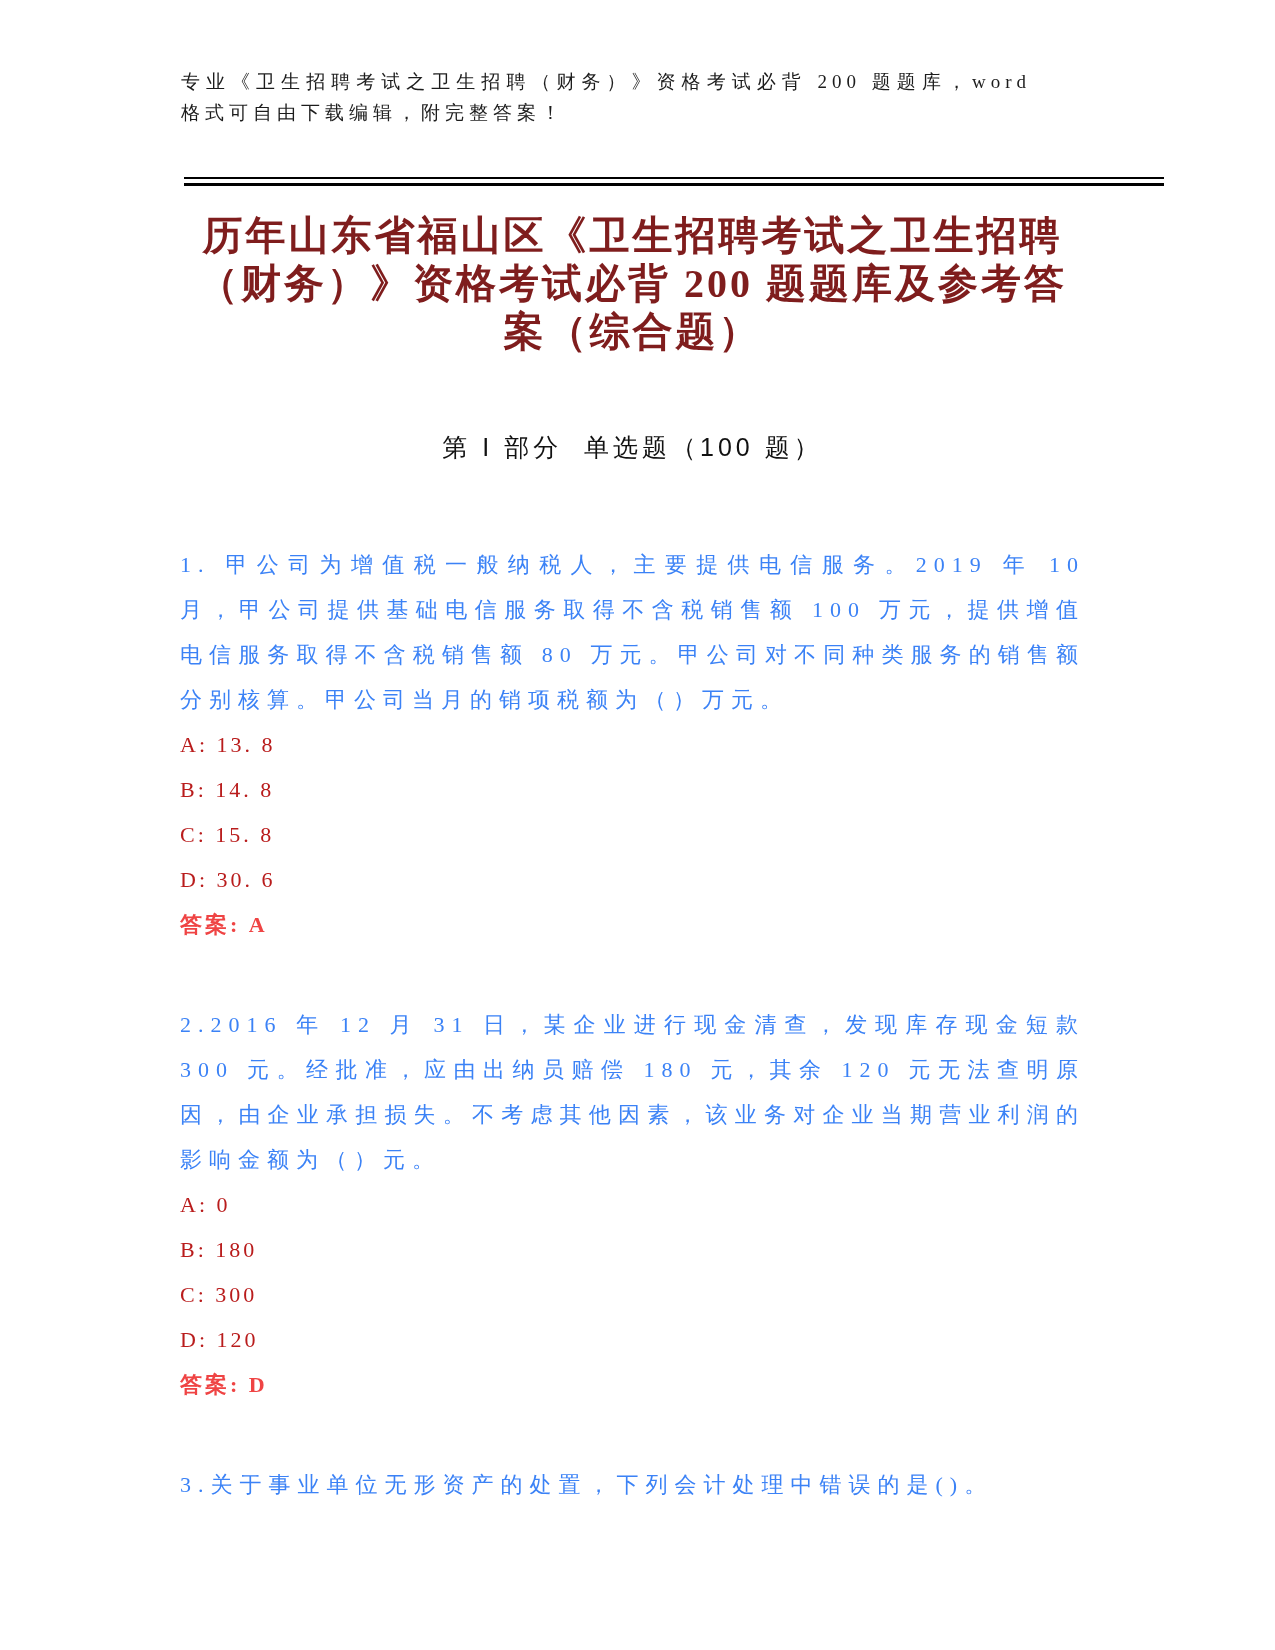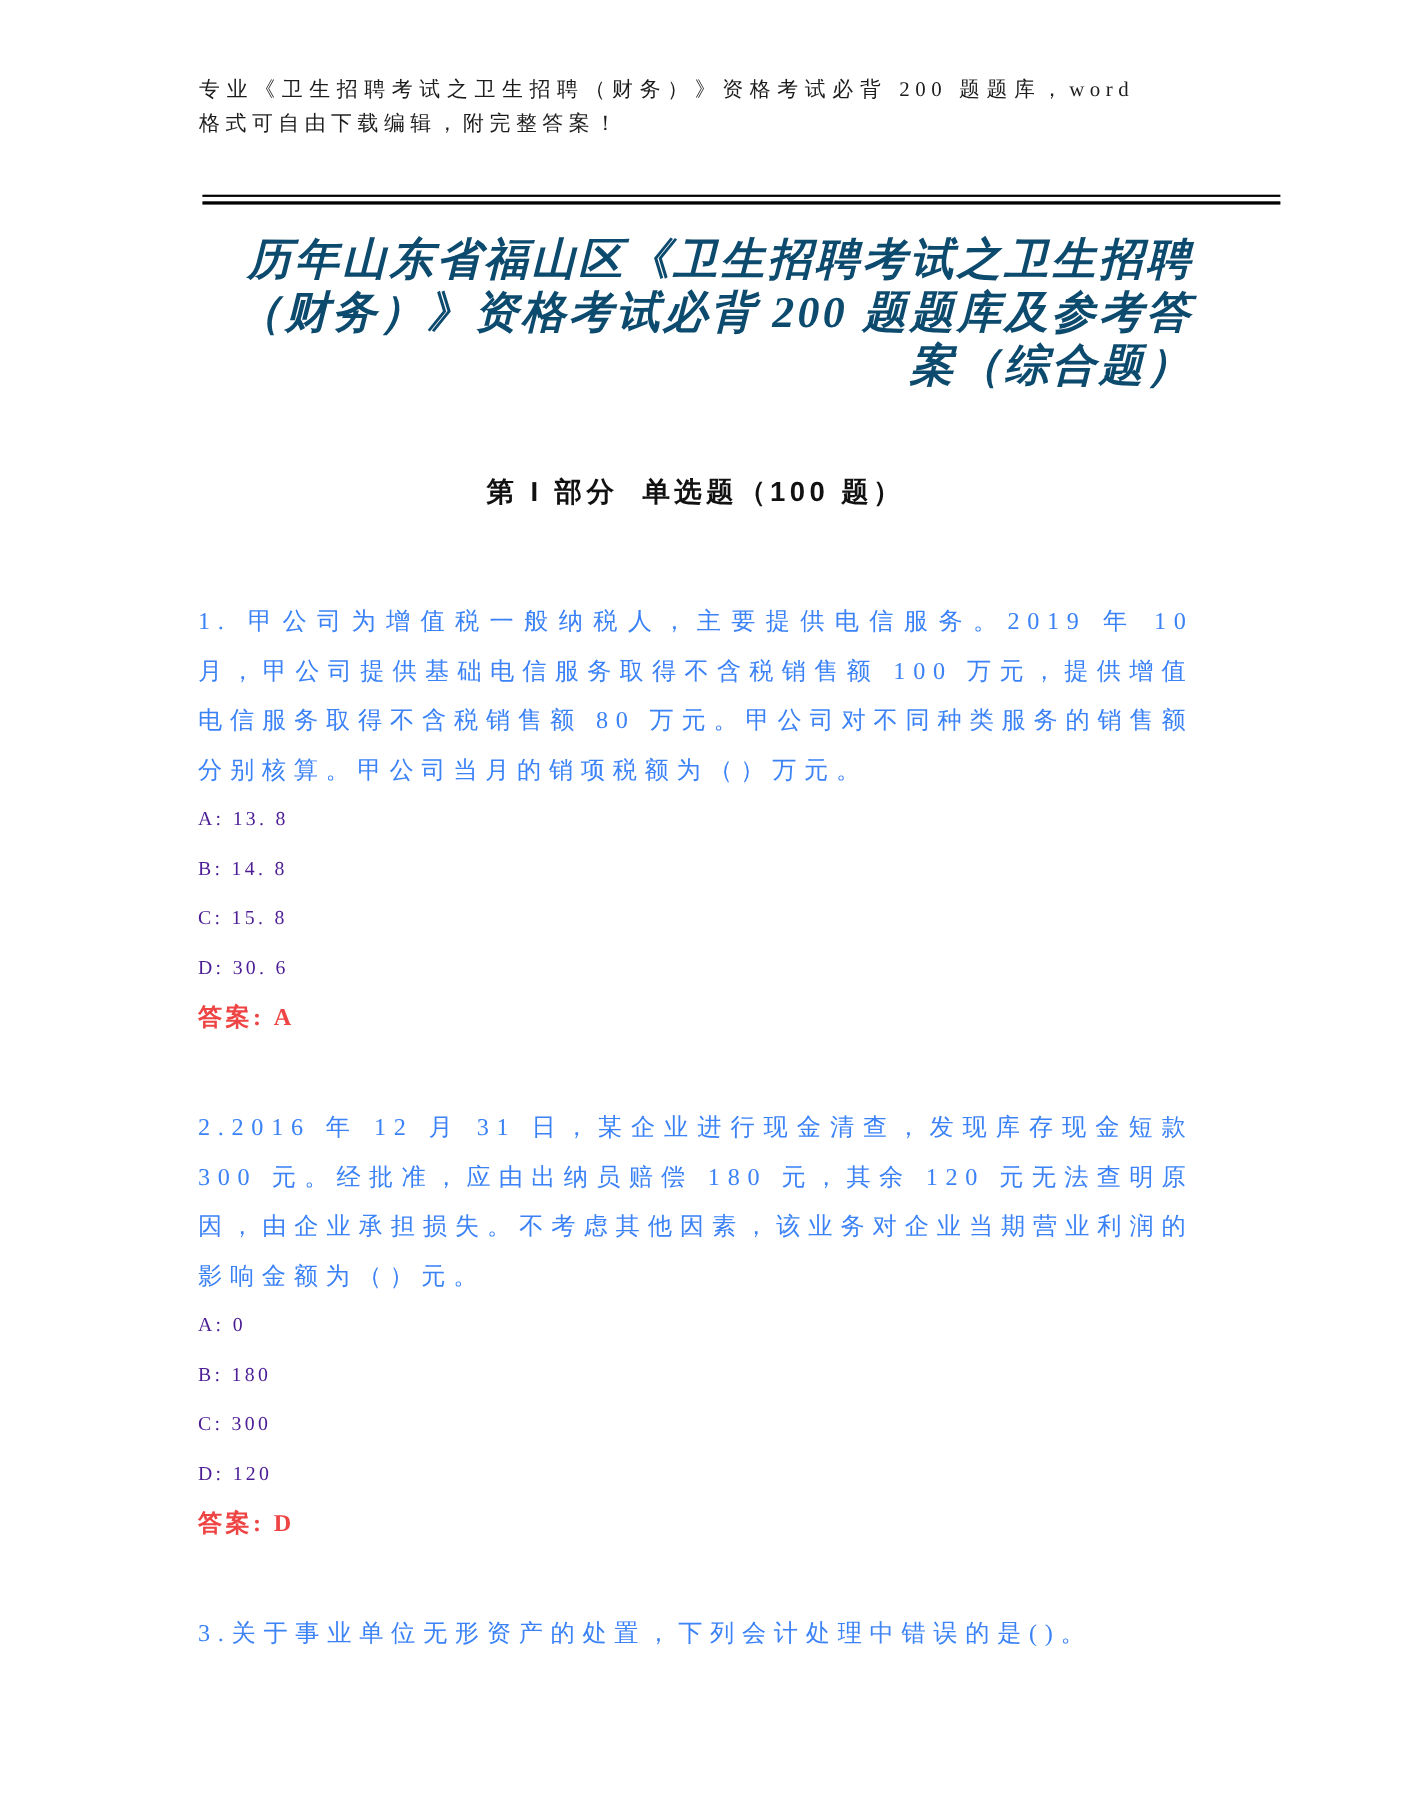"历年山东省福山区《卫生招聘考试之卫生招聘（财务）》资格考试必背 200" .doc-title { color: #0c4a6e -> #7f1d1d; font-style: italic -> none; text-align: right -> center }
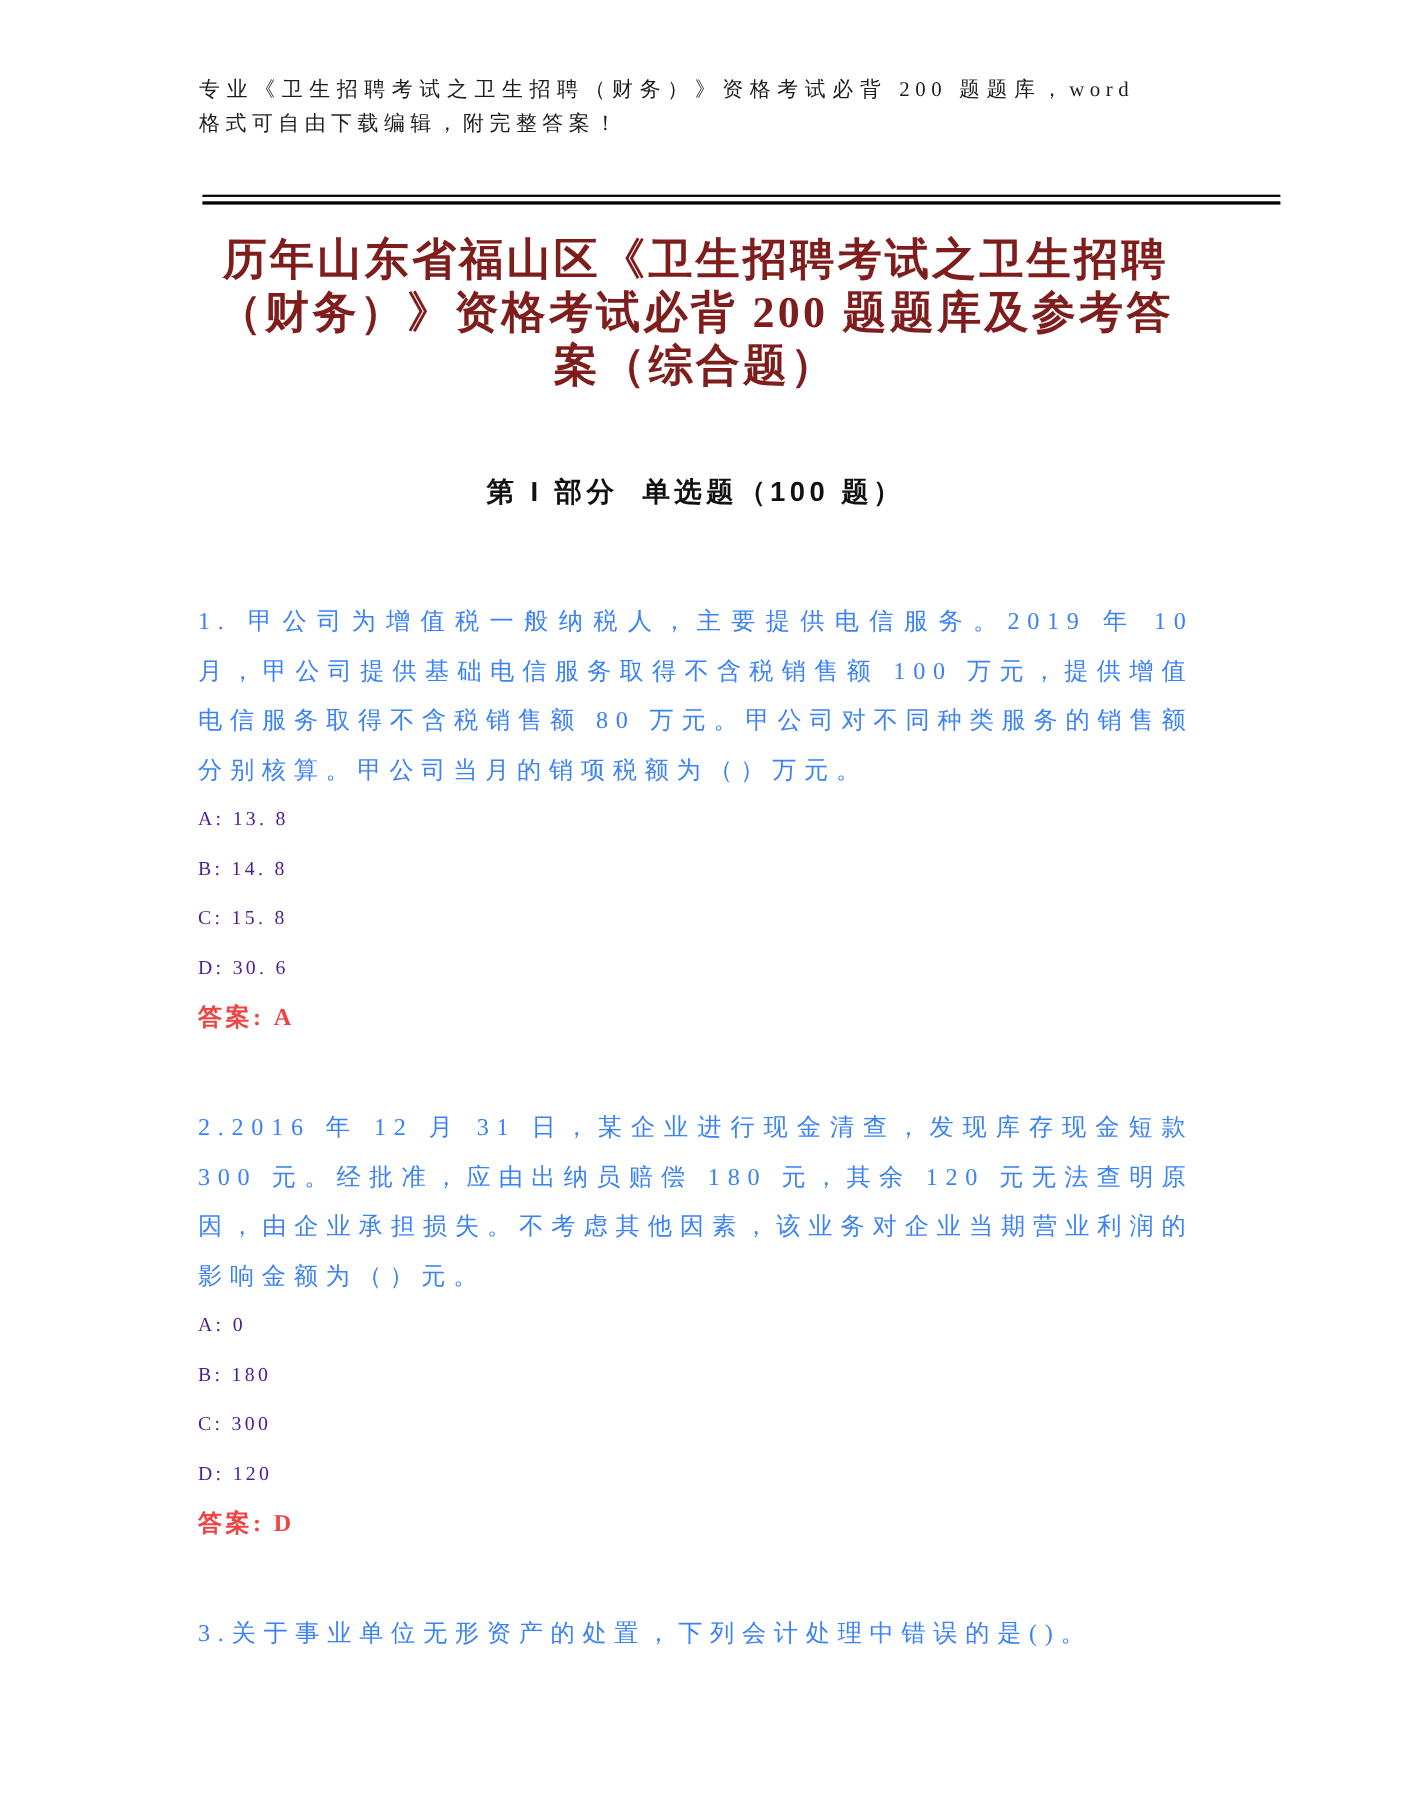"第 I 部分 单选题（100 题）" .section-heading { font-weight: 700 -> 400 }
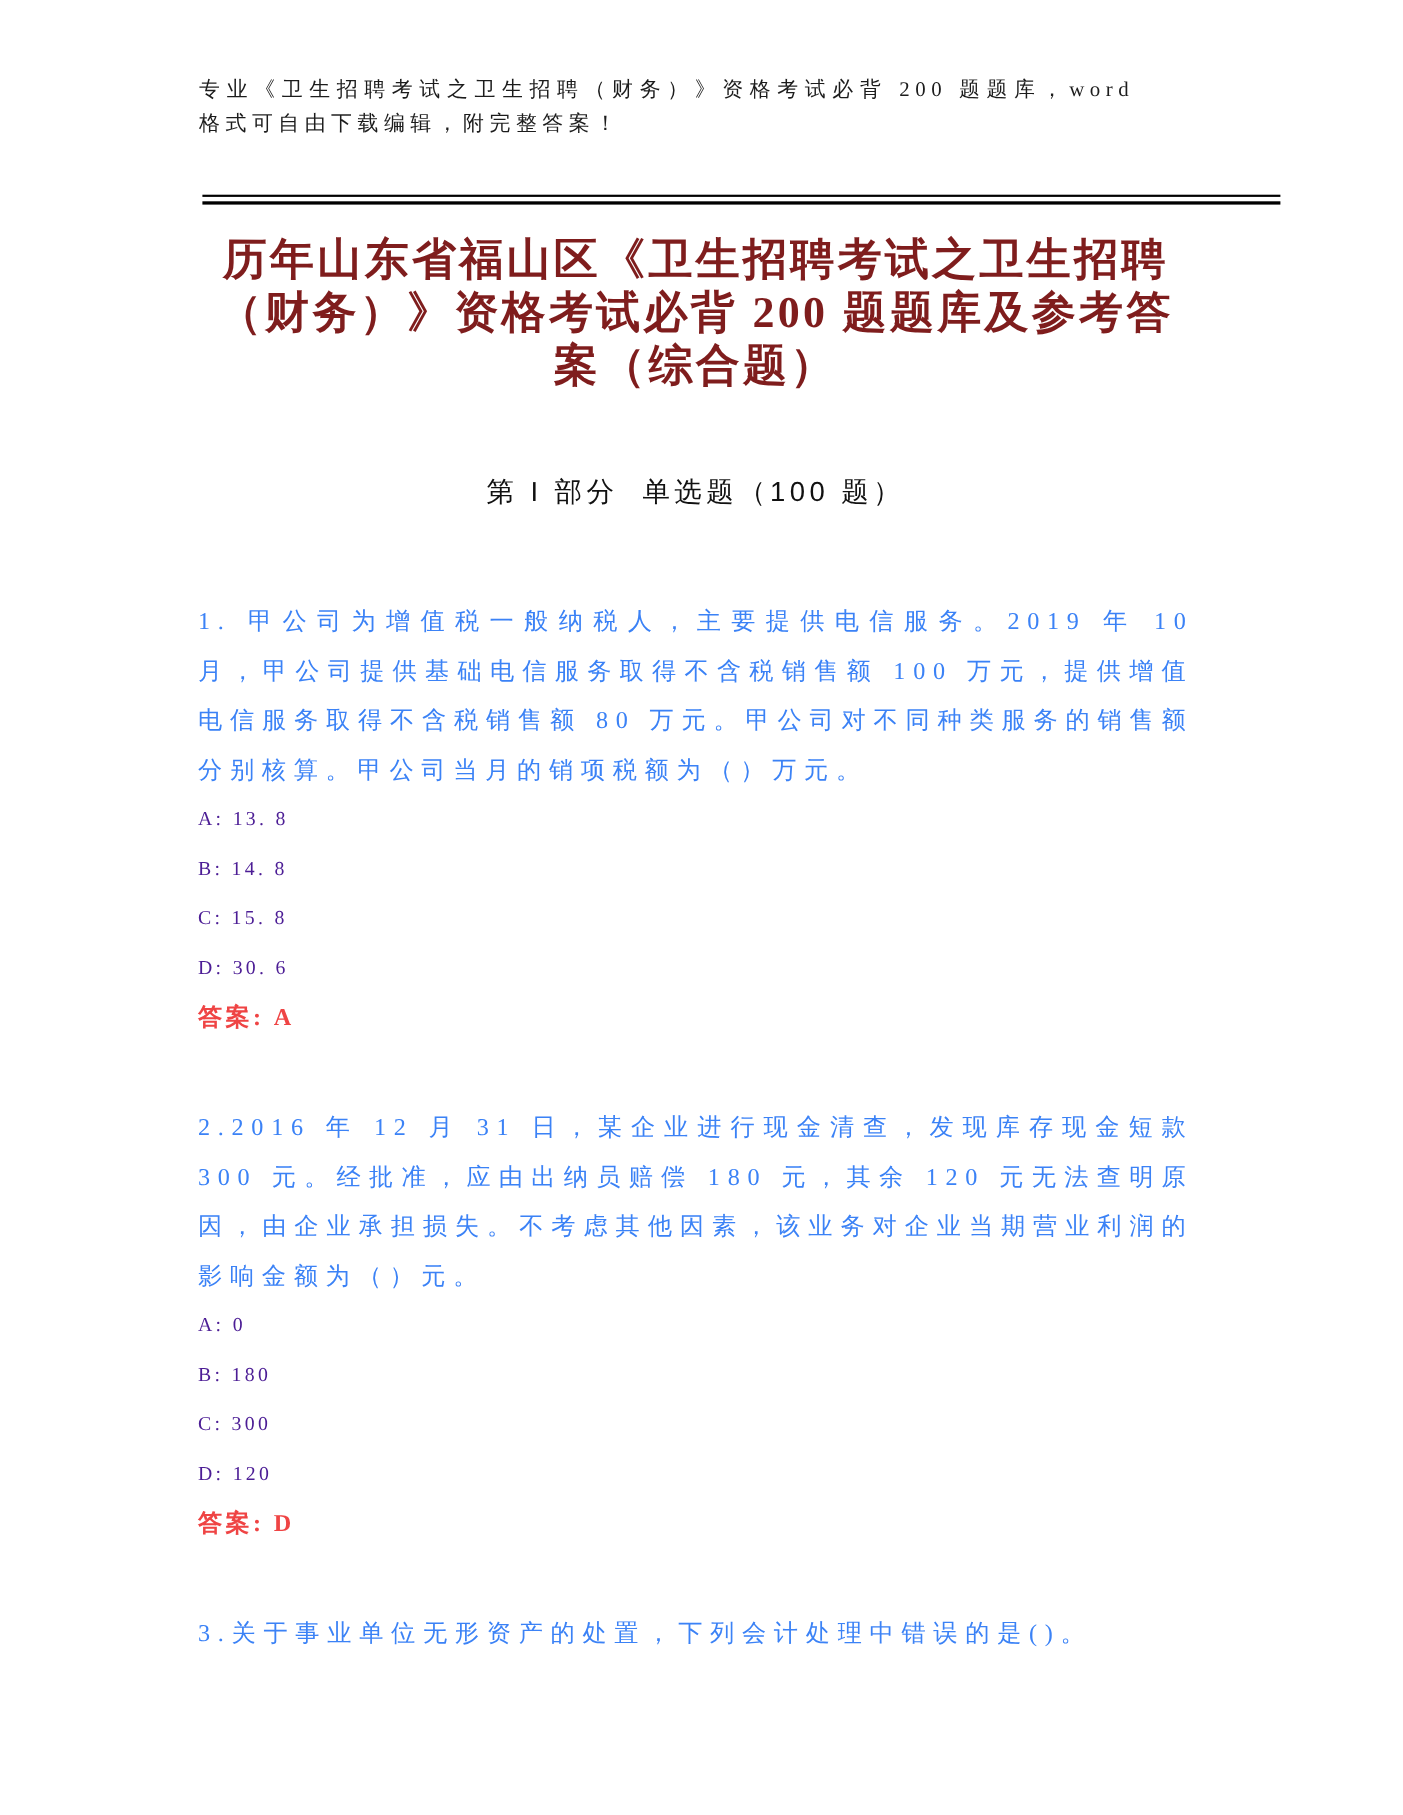"A: 13. 8" .q-option { color: #4c1d95 -> #b91c1c; font-size: 18px -> 22px }
